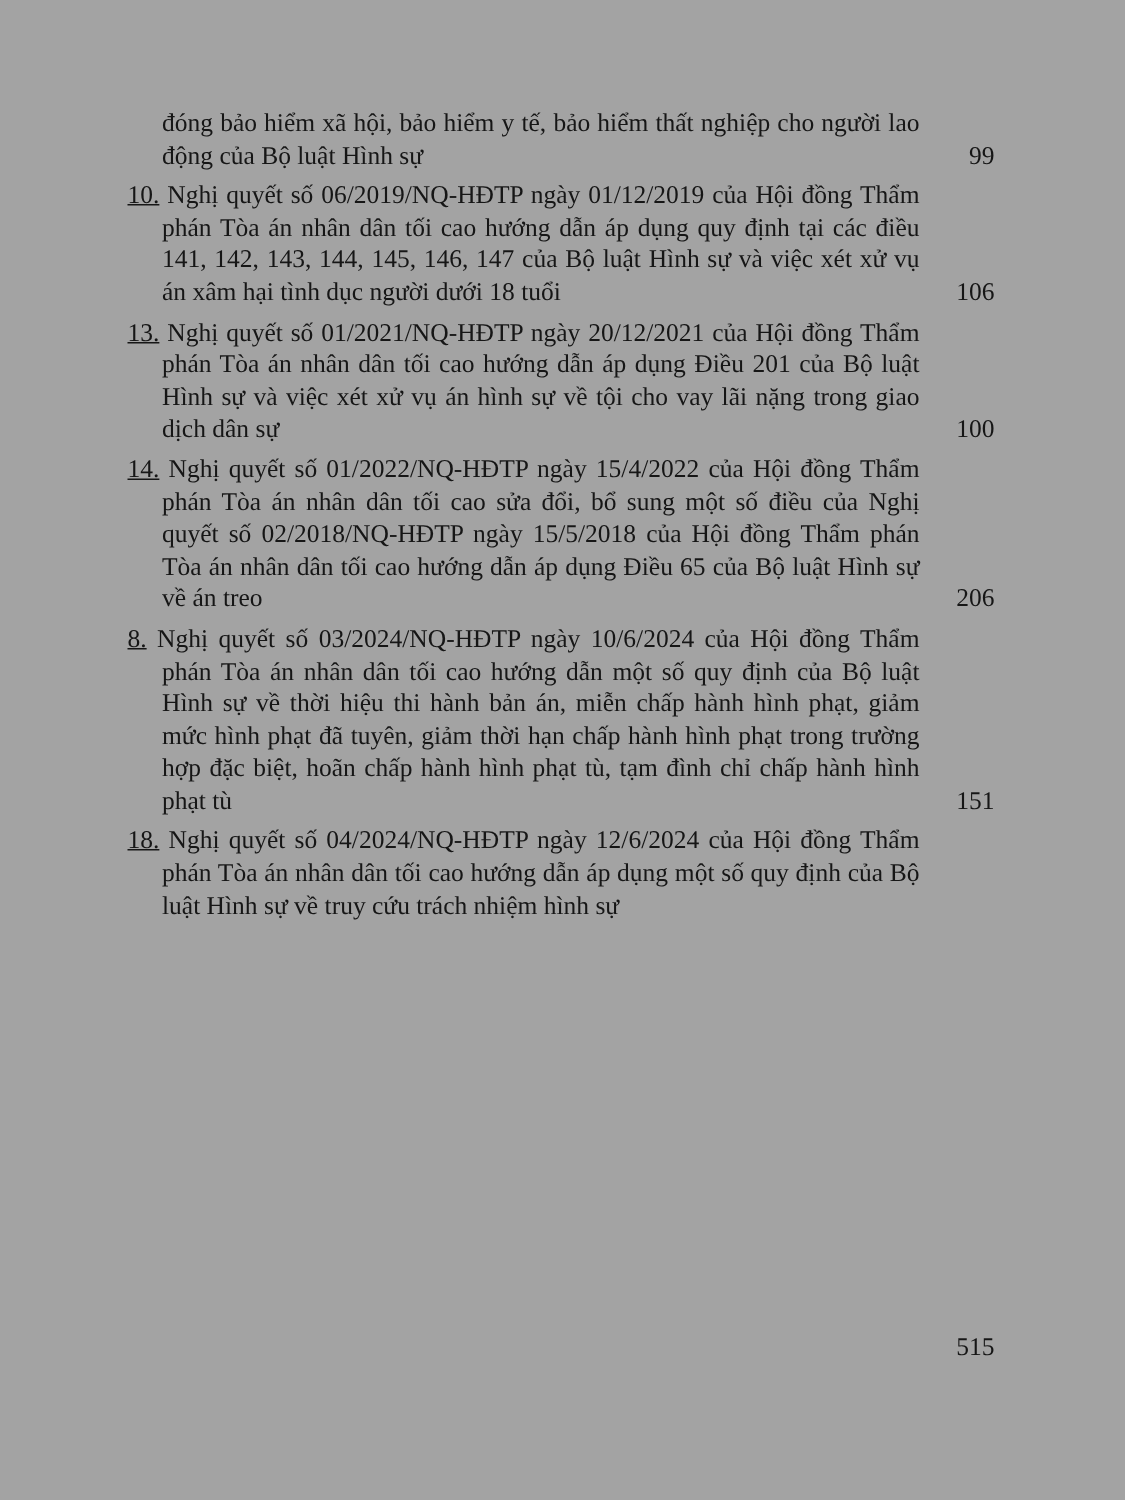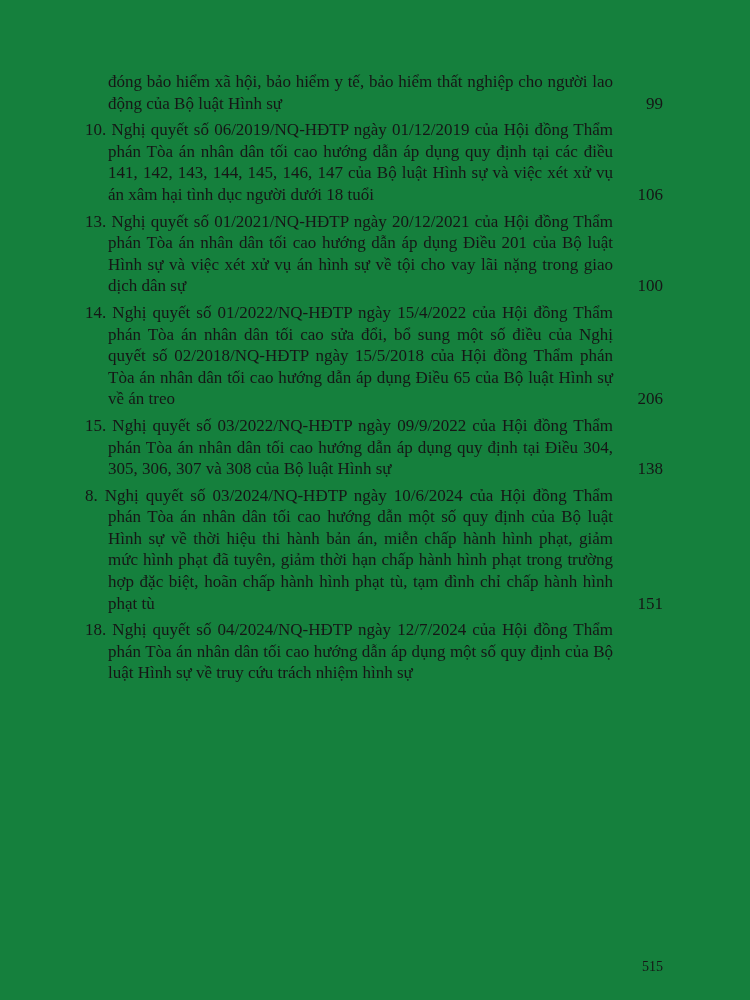"đóng bảo hiểm xã hội," .sheet { background: #15803d -> #a3a3a3 }
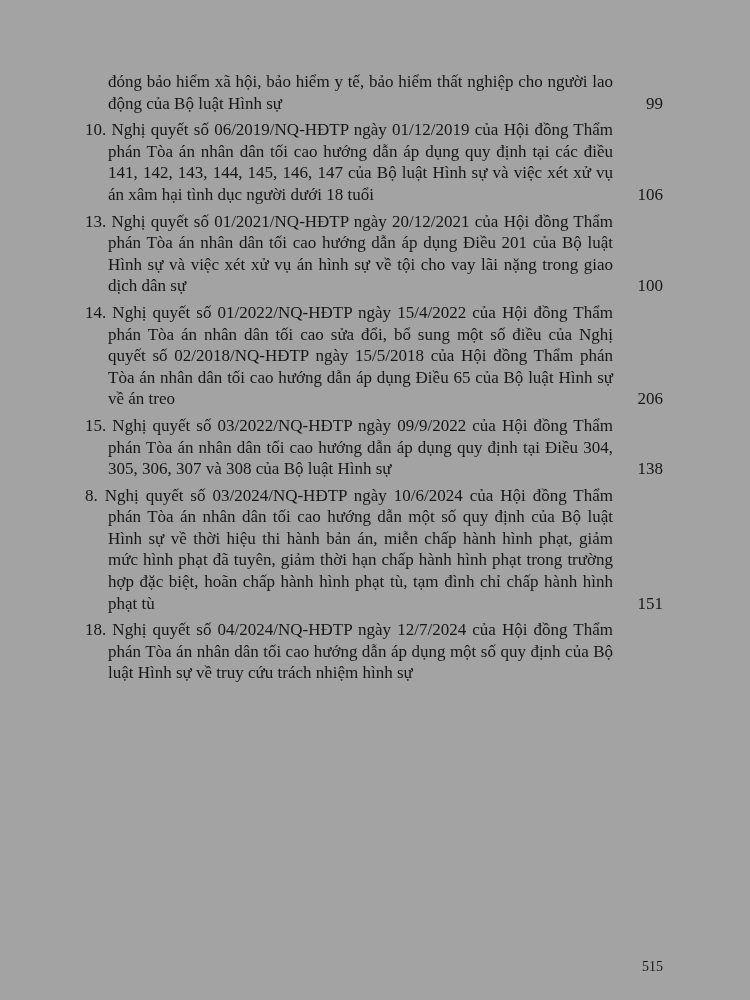"10." .entry .num { text-decoration: none -> underline }
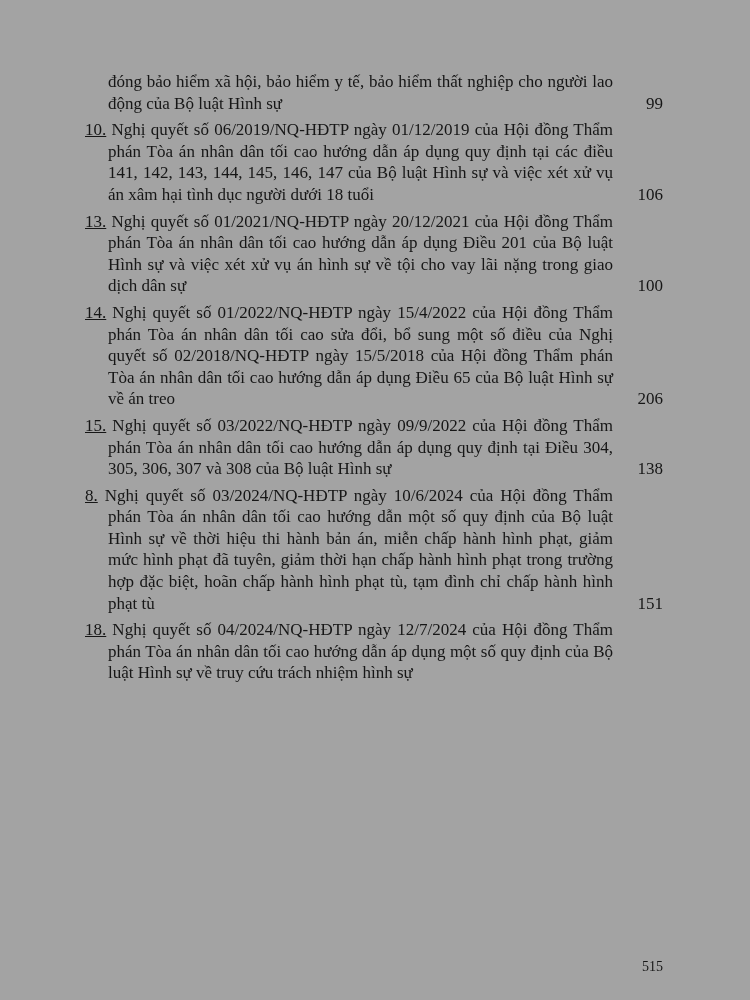"15. Nghị quyết số 03/2022/NQ-HĐTP" p.entry { html: <p> <span>15.</span> <span>Nghị quyết số 03/2022/NQ-HĐTP ngày 09/9/2022 của Hội đồng Thẩm phán Tòa án nhân dân tối cao hướng dẫn áp dụng quy định tại Điều 304, 305, 306, 307 và 308 của Bộ luật Hình sự</span> <span>138</span> </p> -> none }
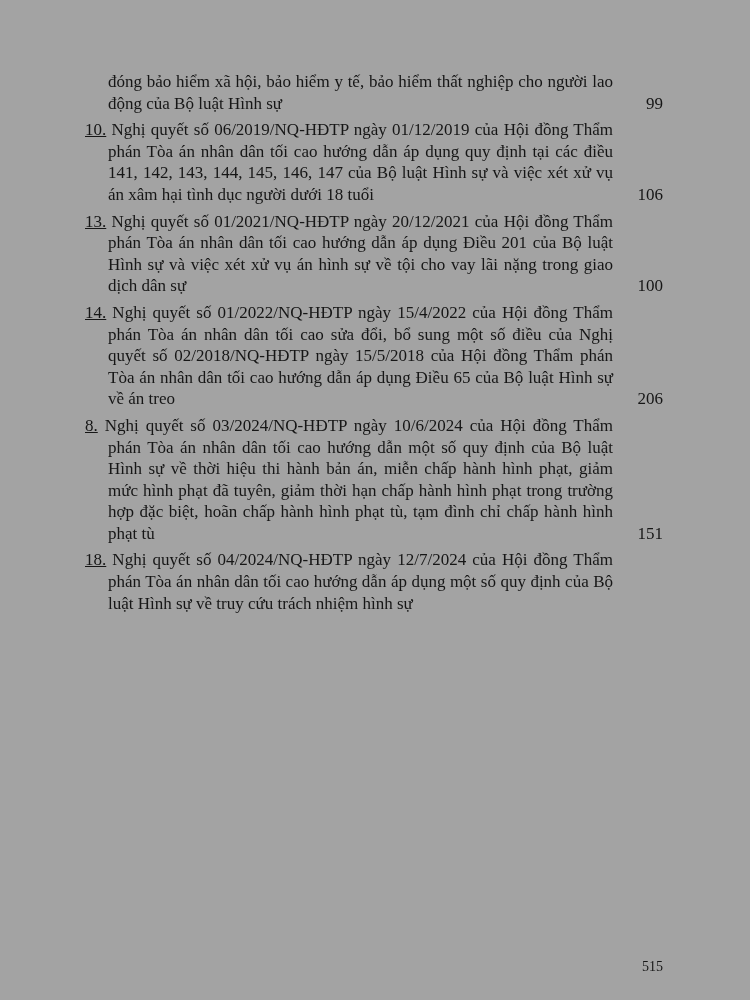"Nghị quyết số 04/2024/NQ-HĐTP ngày" span.txt { text: 12/7/2024 -> 12/6/2024 }
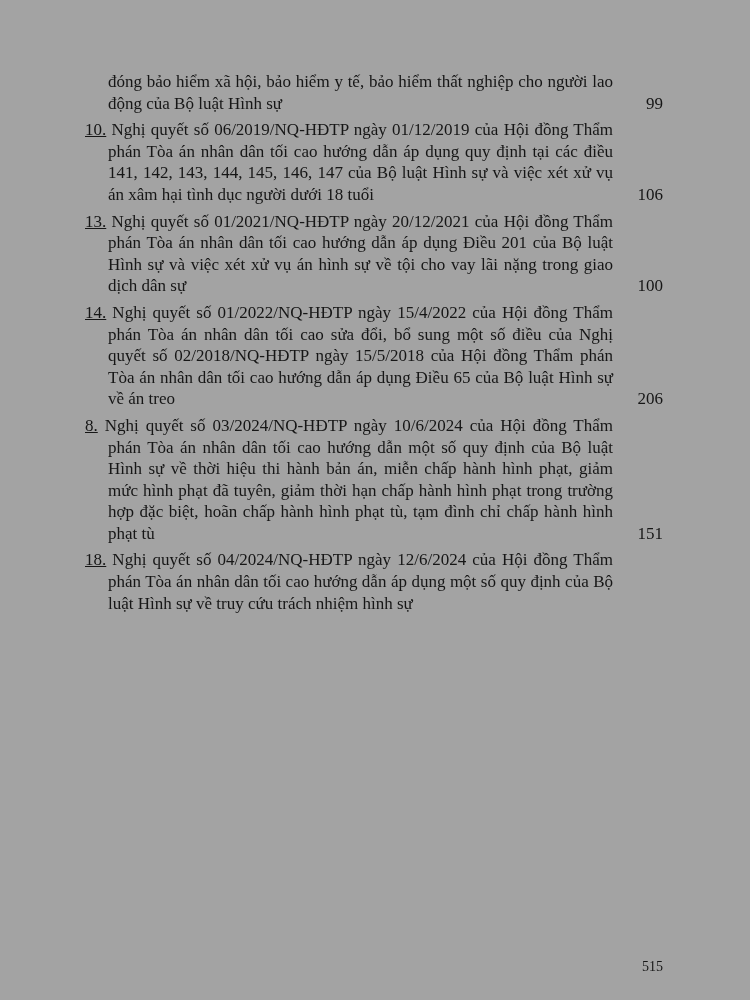"515" .footer-num { font-size: 14px -> 17px; top: 956px -> 887px }
